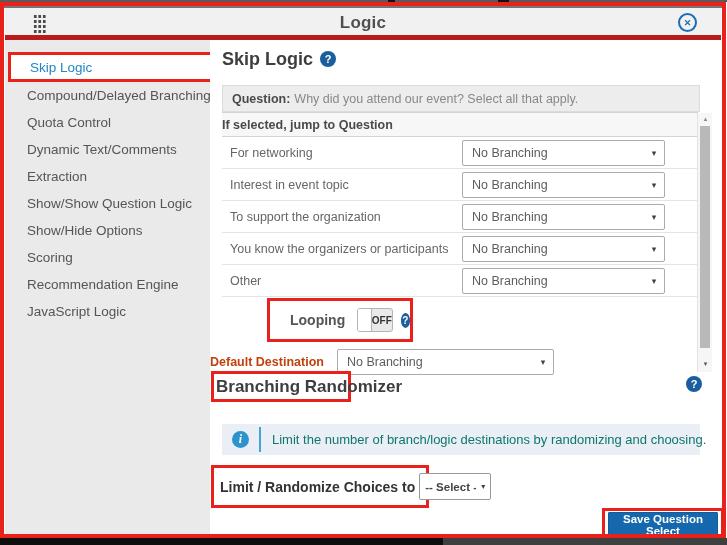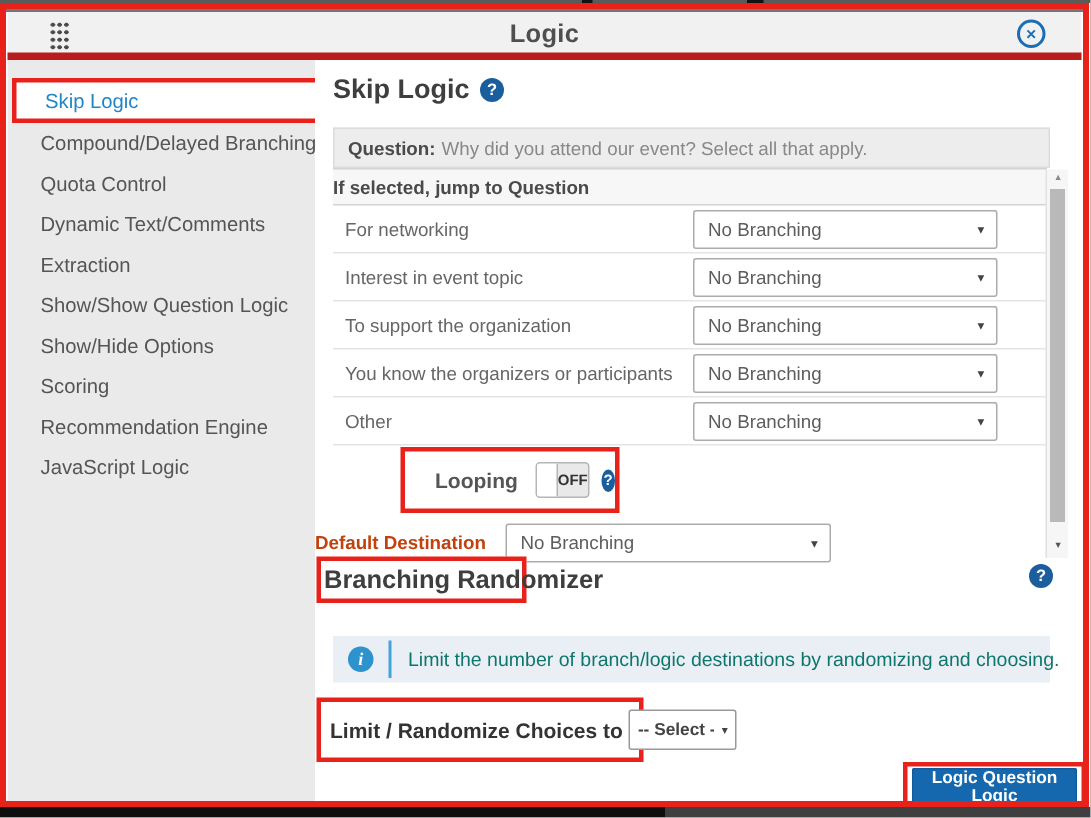"Logic Question Logic" button.save-btn { text: Logic Question Logic -> Save Question Select }
